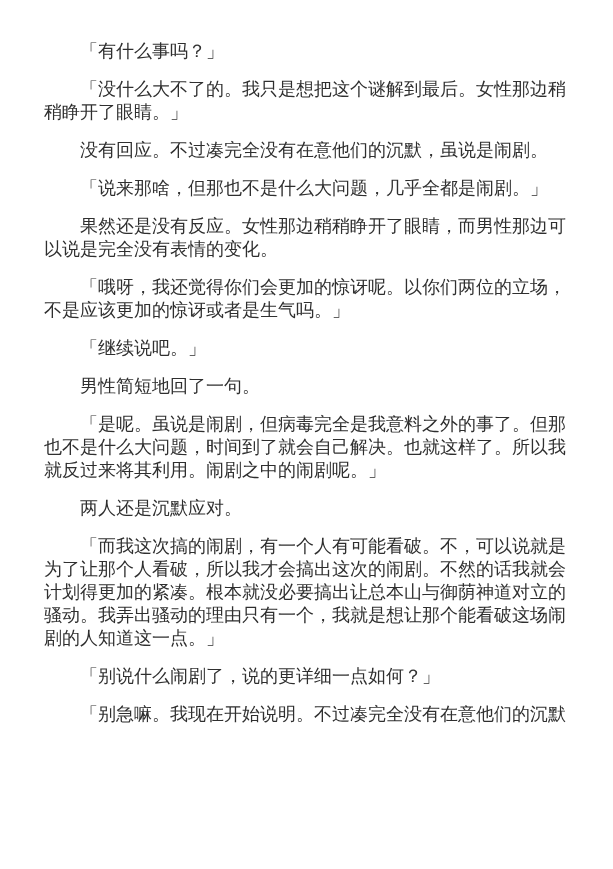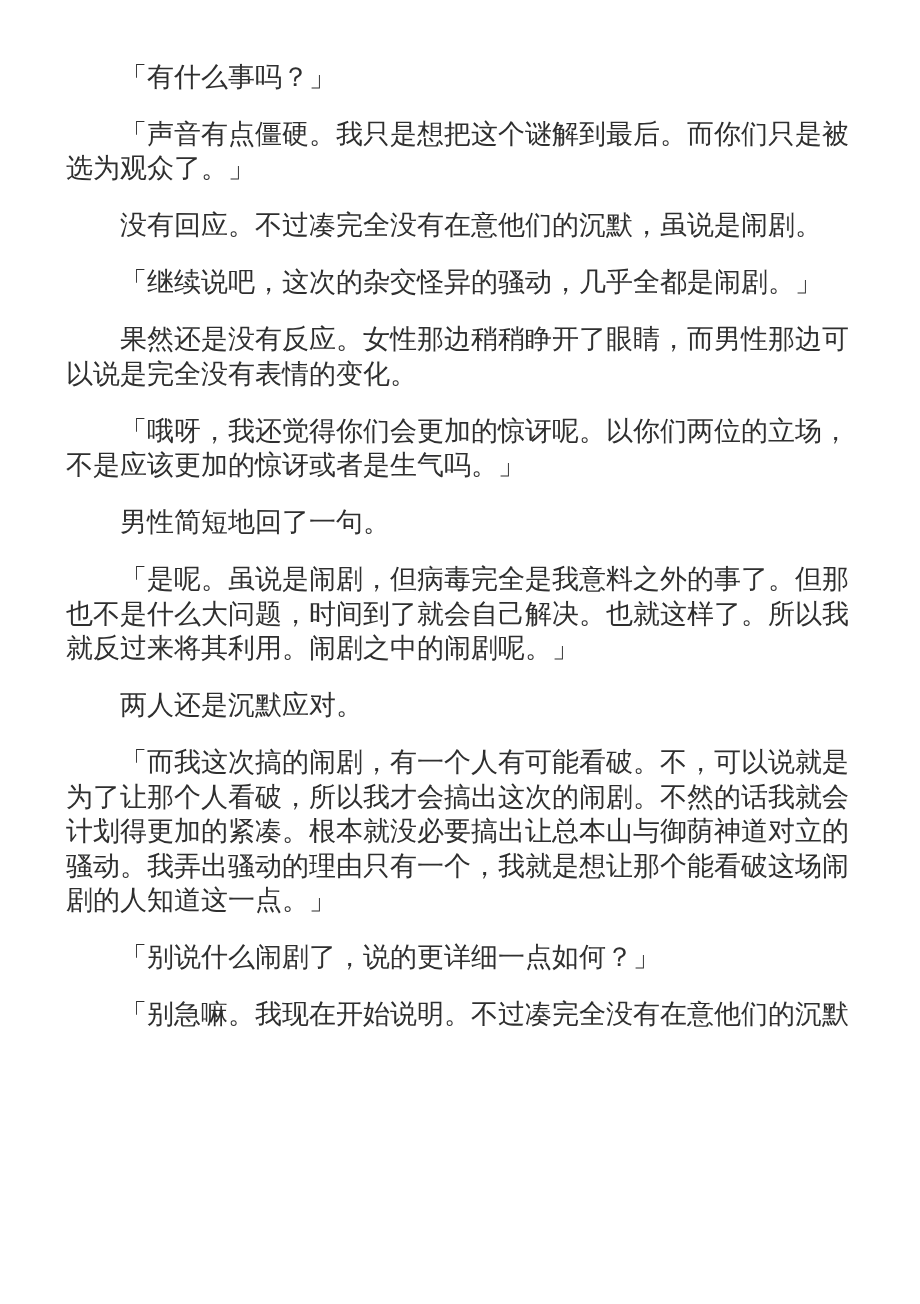"「声音有点僵硬。我只是想把这个谜解到最后。而你们只是被选为观众了。」" p { text: 声音有点僵硬。我只是想把这个谜解到最后。而你们只是被选为观众了 -> 没什么大不了的。我只是想把这个谜解到最后。女性那边稍稍睁开了眼睛 }
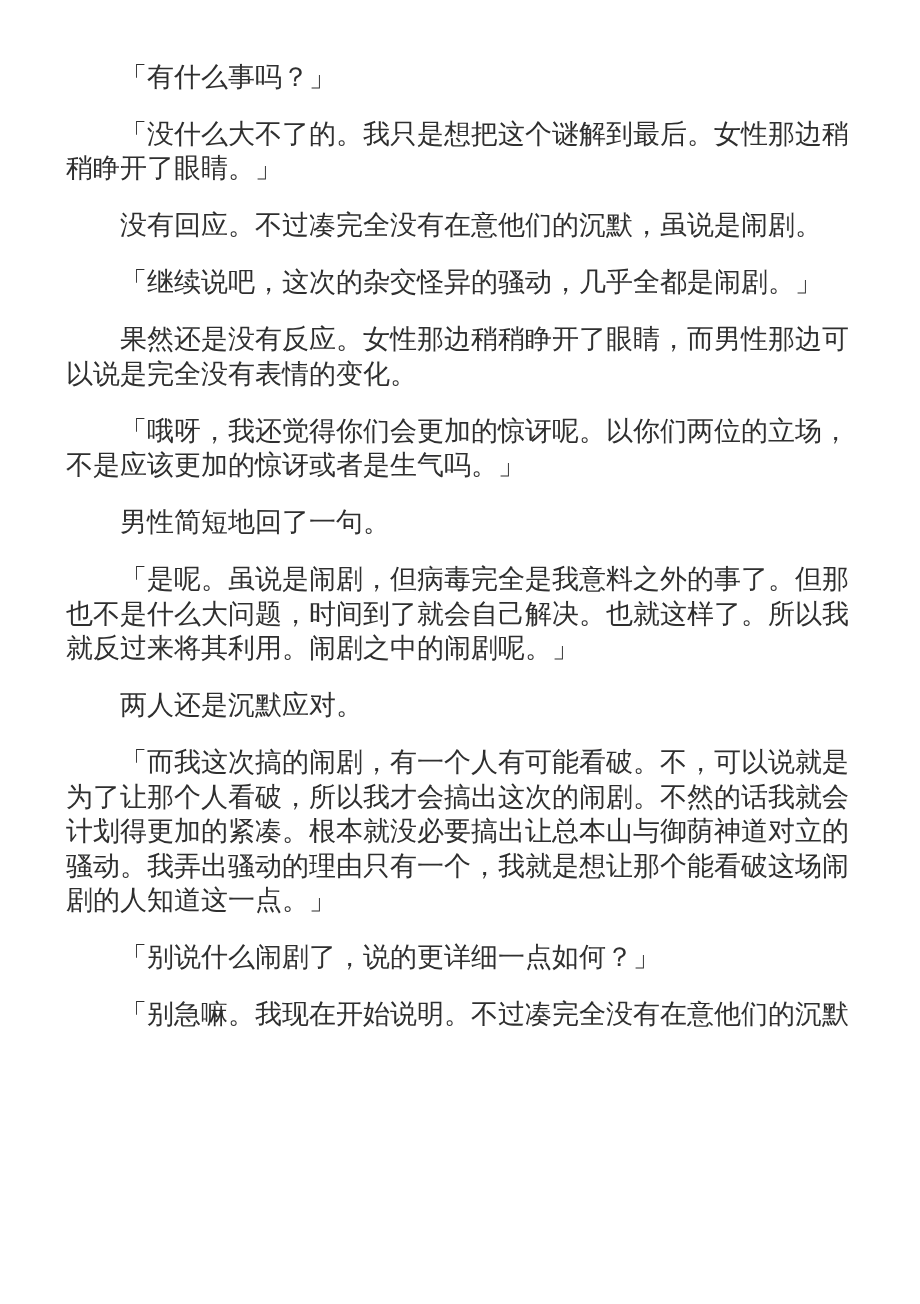"「继续说吧，这次的杂交怪异的骚动，几乎全都是闹剧。」" p { text: 继续说吧，这次的杂交怪异的骚动 -> 说来那啥，但那也不是什么大问题 }
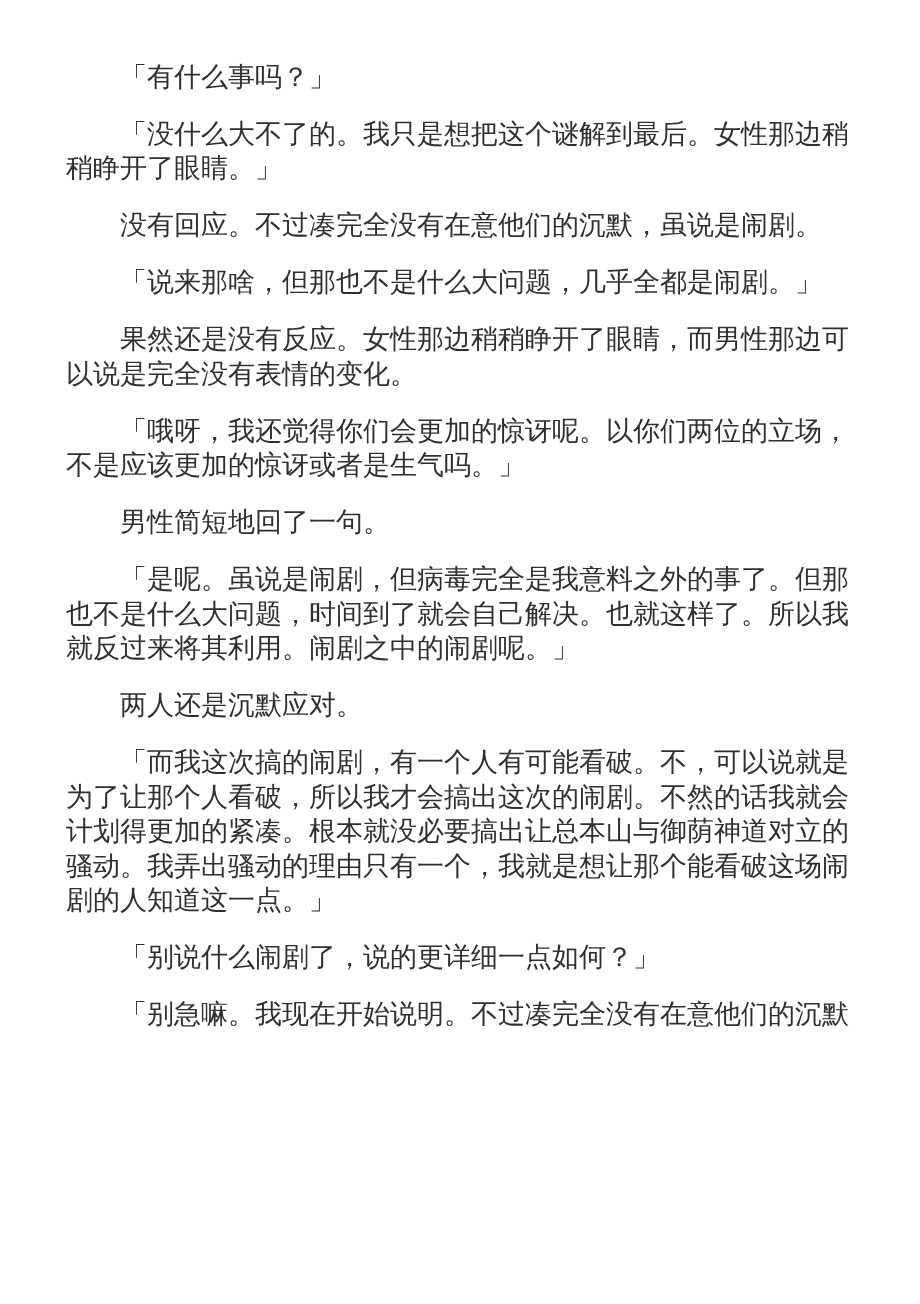"「继续说吧。」" p { html: none -> <p>「继续说吧。」</p> }
